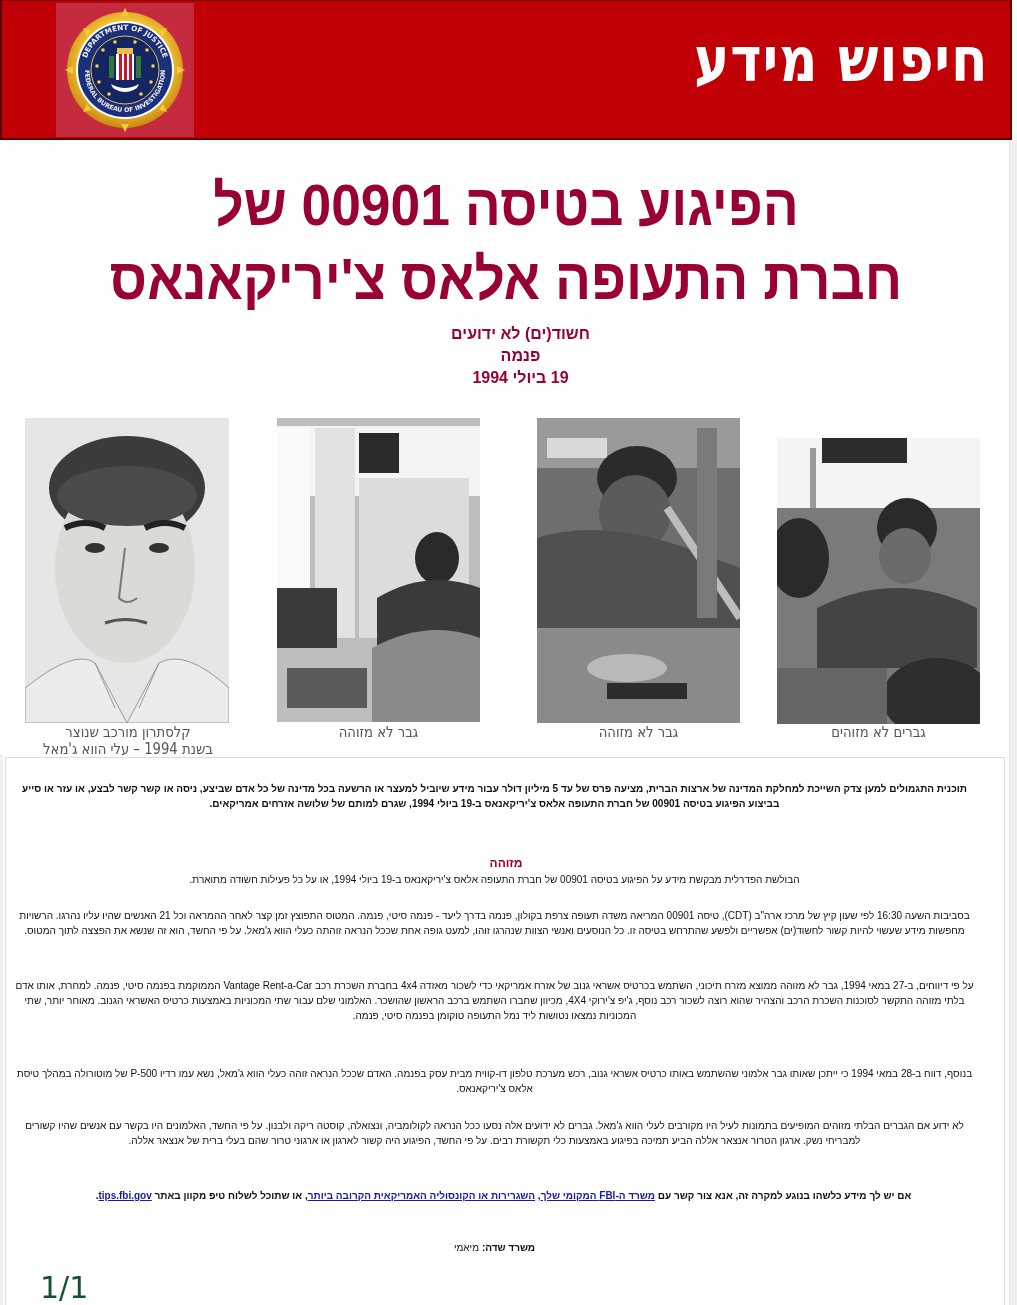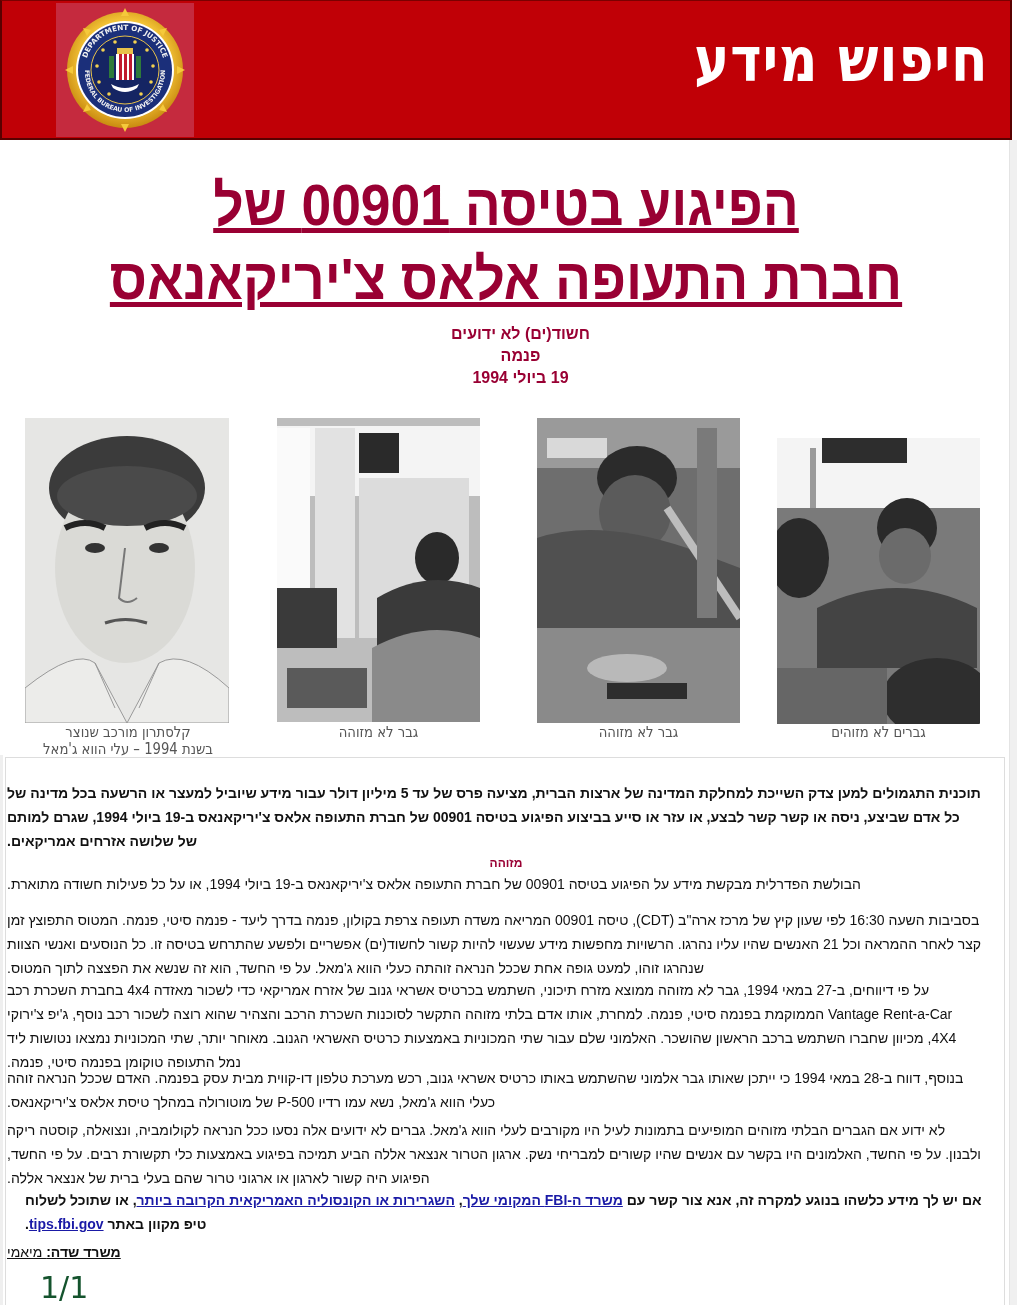"הפיגוע בטיסה 00901 של" .main-title { text-decoration: underline -> none }
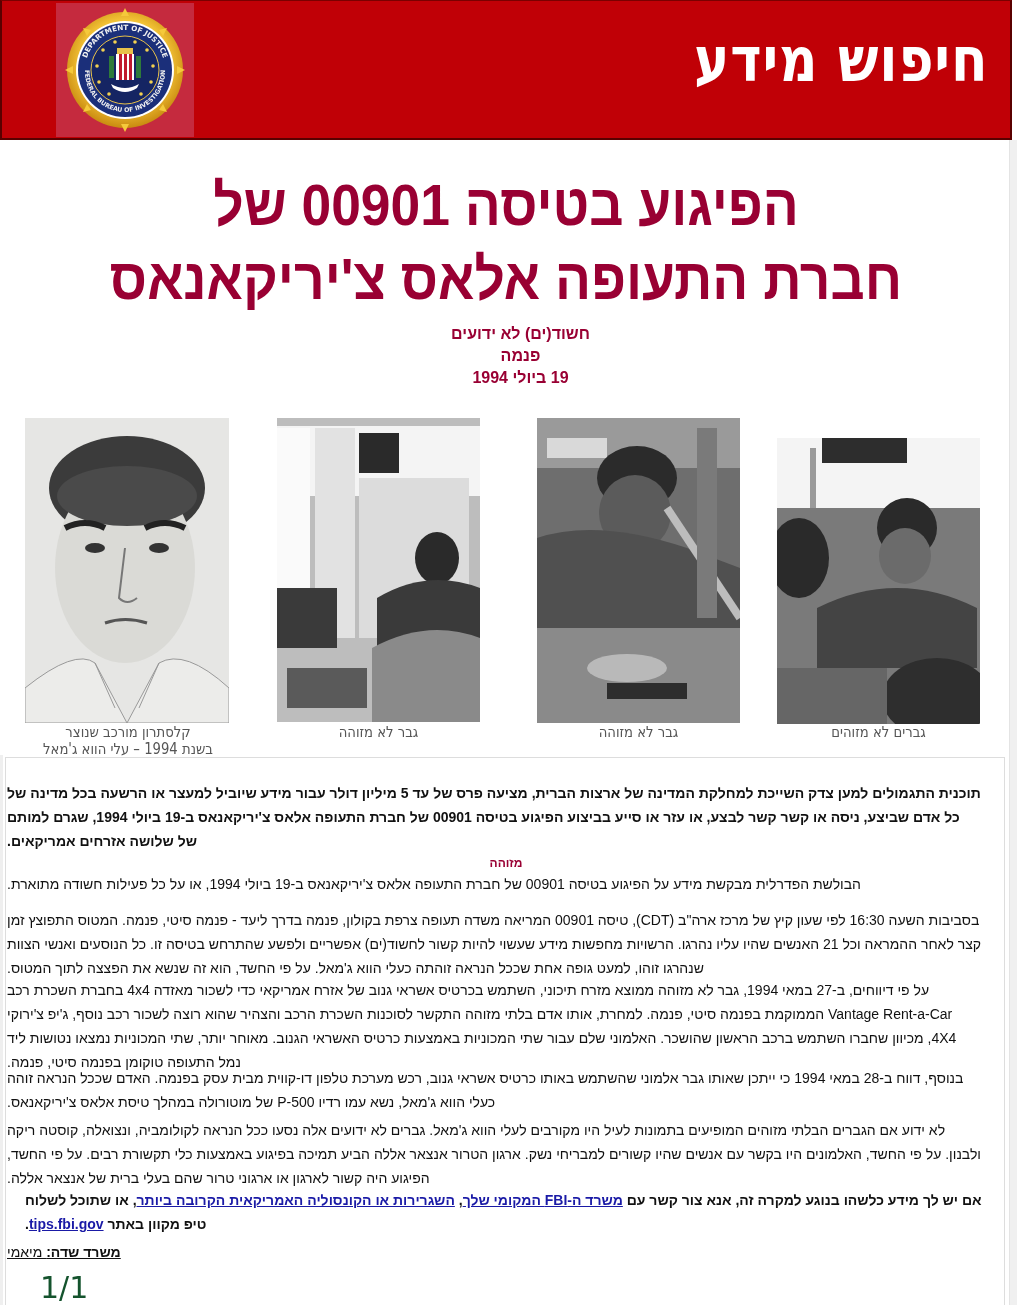"תוכנית התגמולים למען צדק השייכת" .para { font-size: 14px -> 10px; line-height: 24px -> 15px; text-align: left -> center }
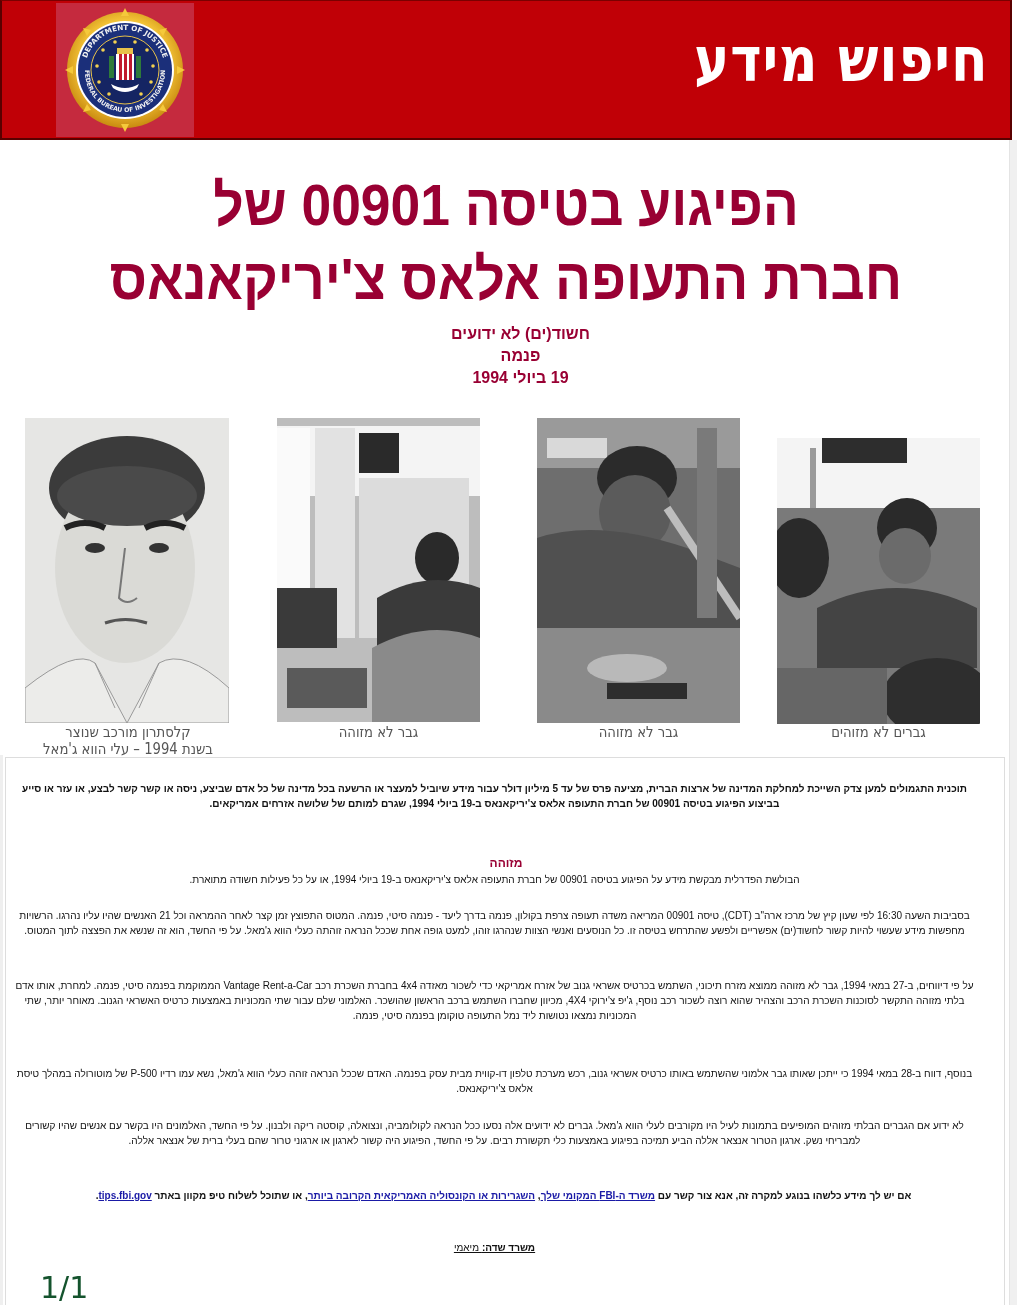"משרד שדה: מיאמי" div.para { text-decoration: underline -> none }
